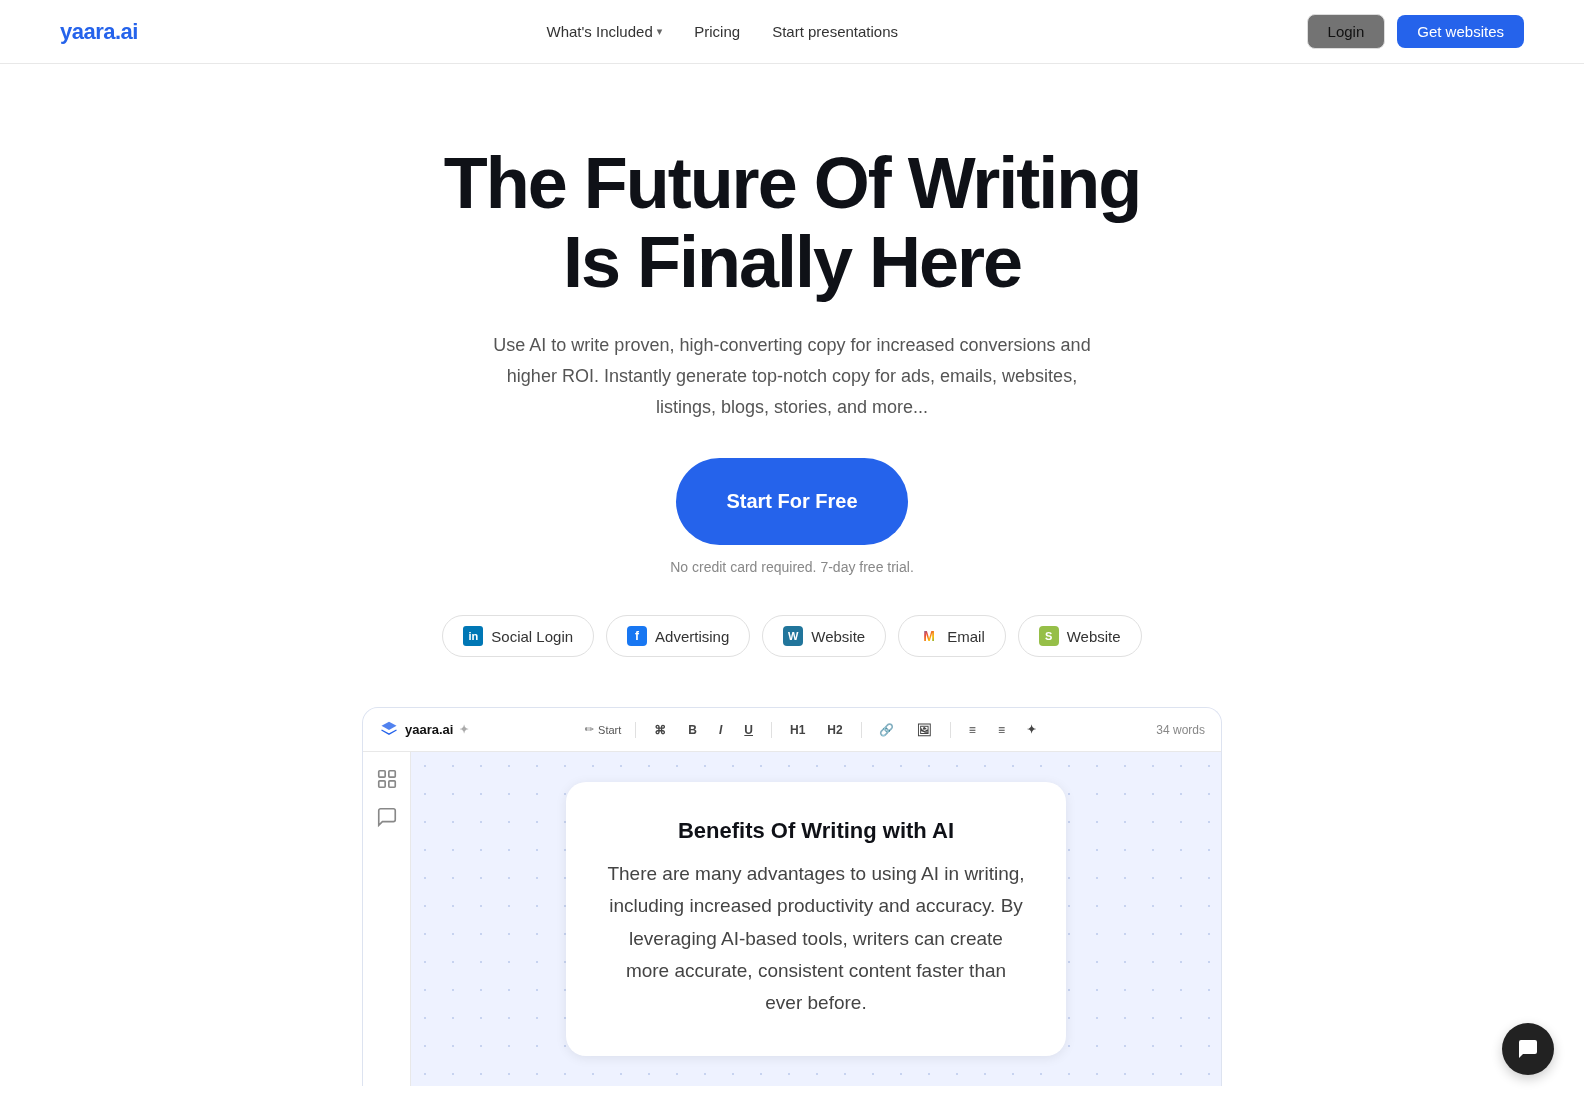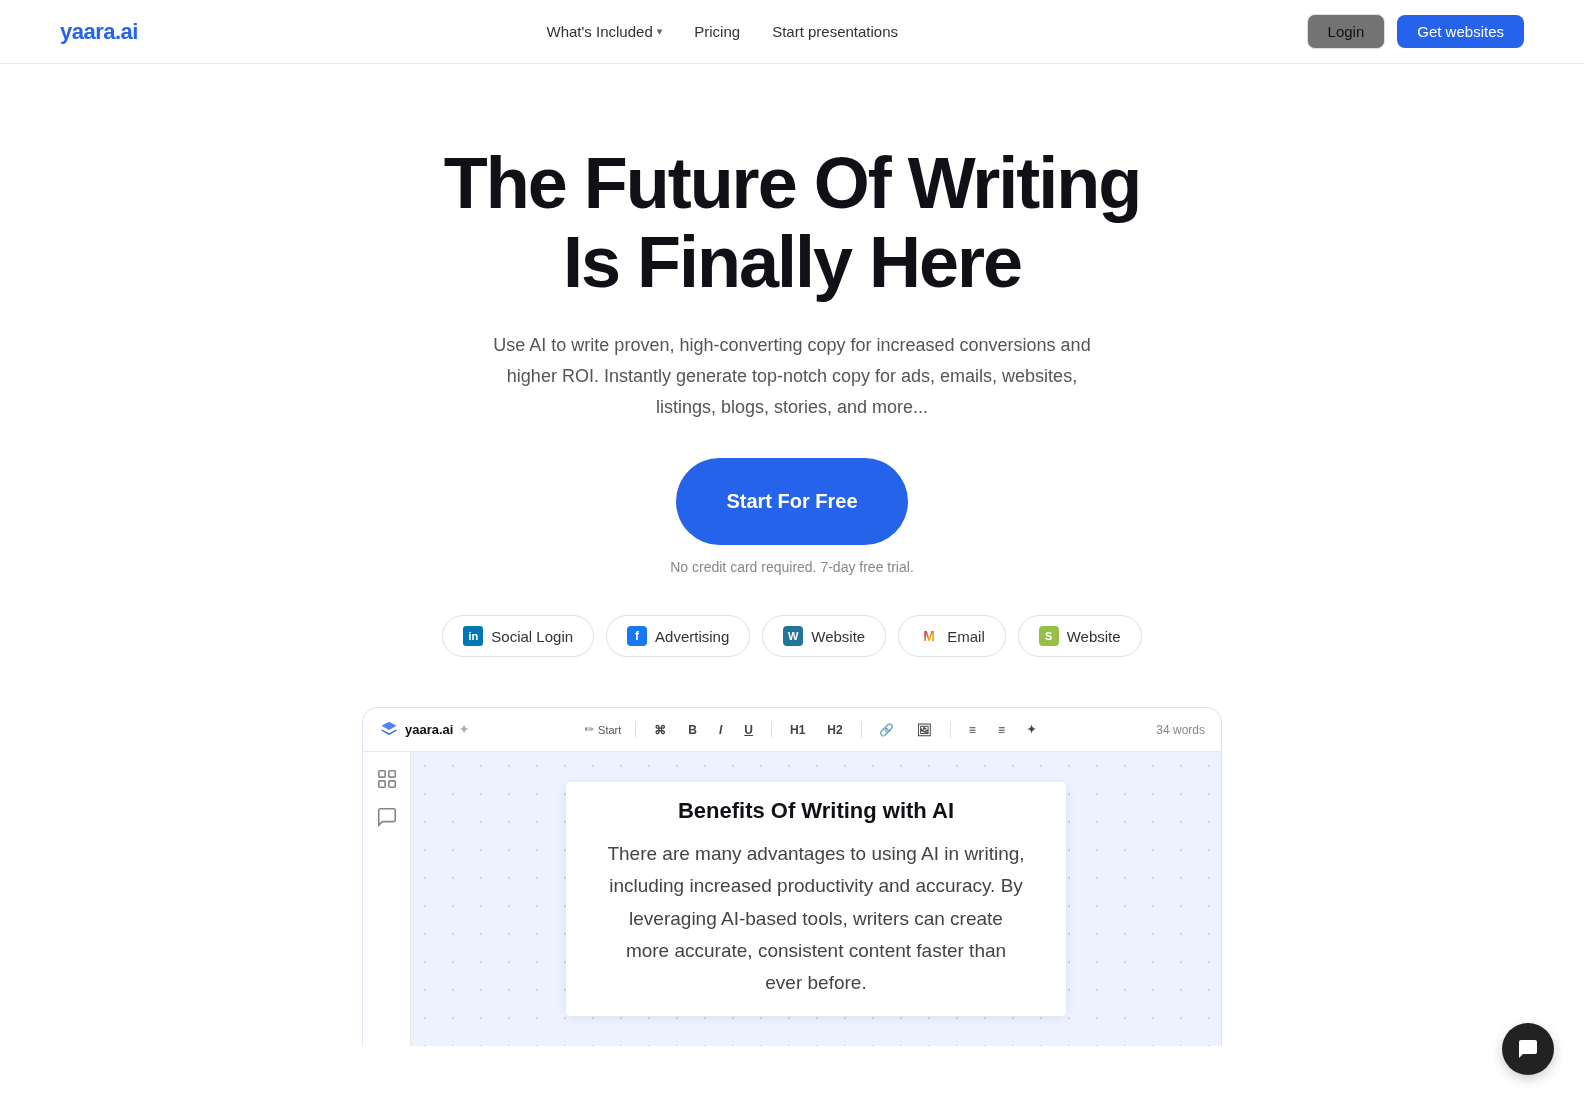"Benefits Of Writing with AI" .doc-card { border-radius: 4px -> 20px; padding: 16px 40px -> 36px 40px }
